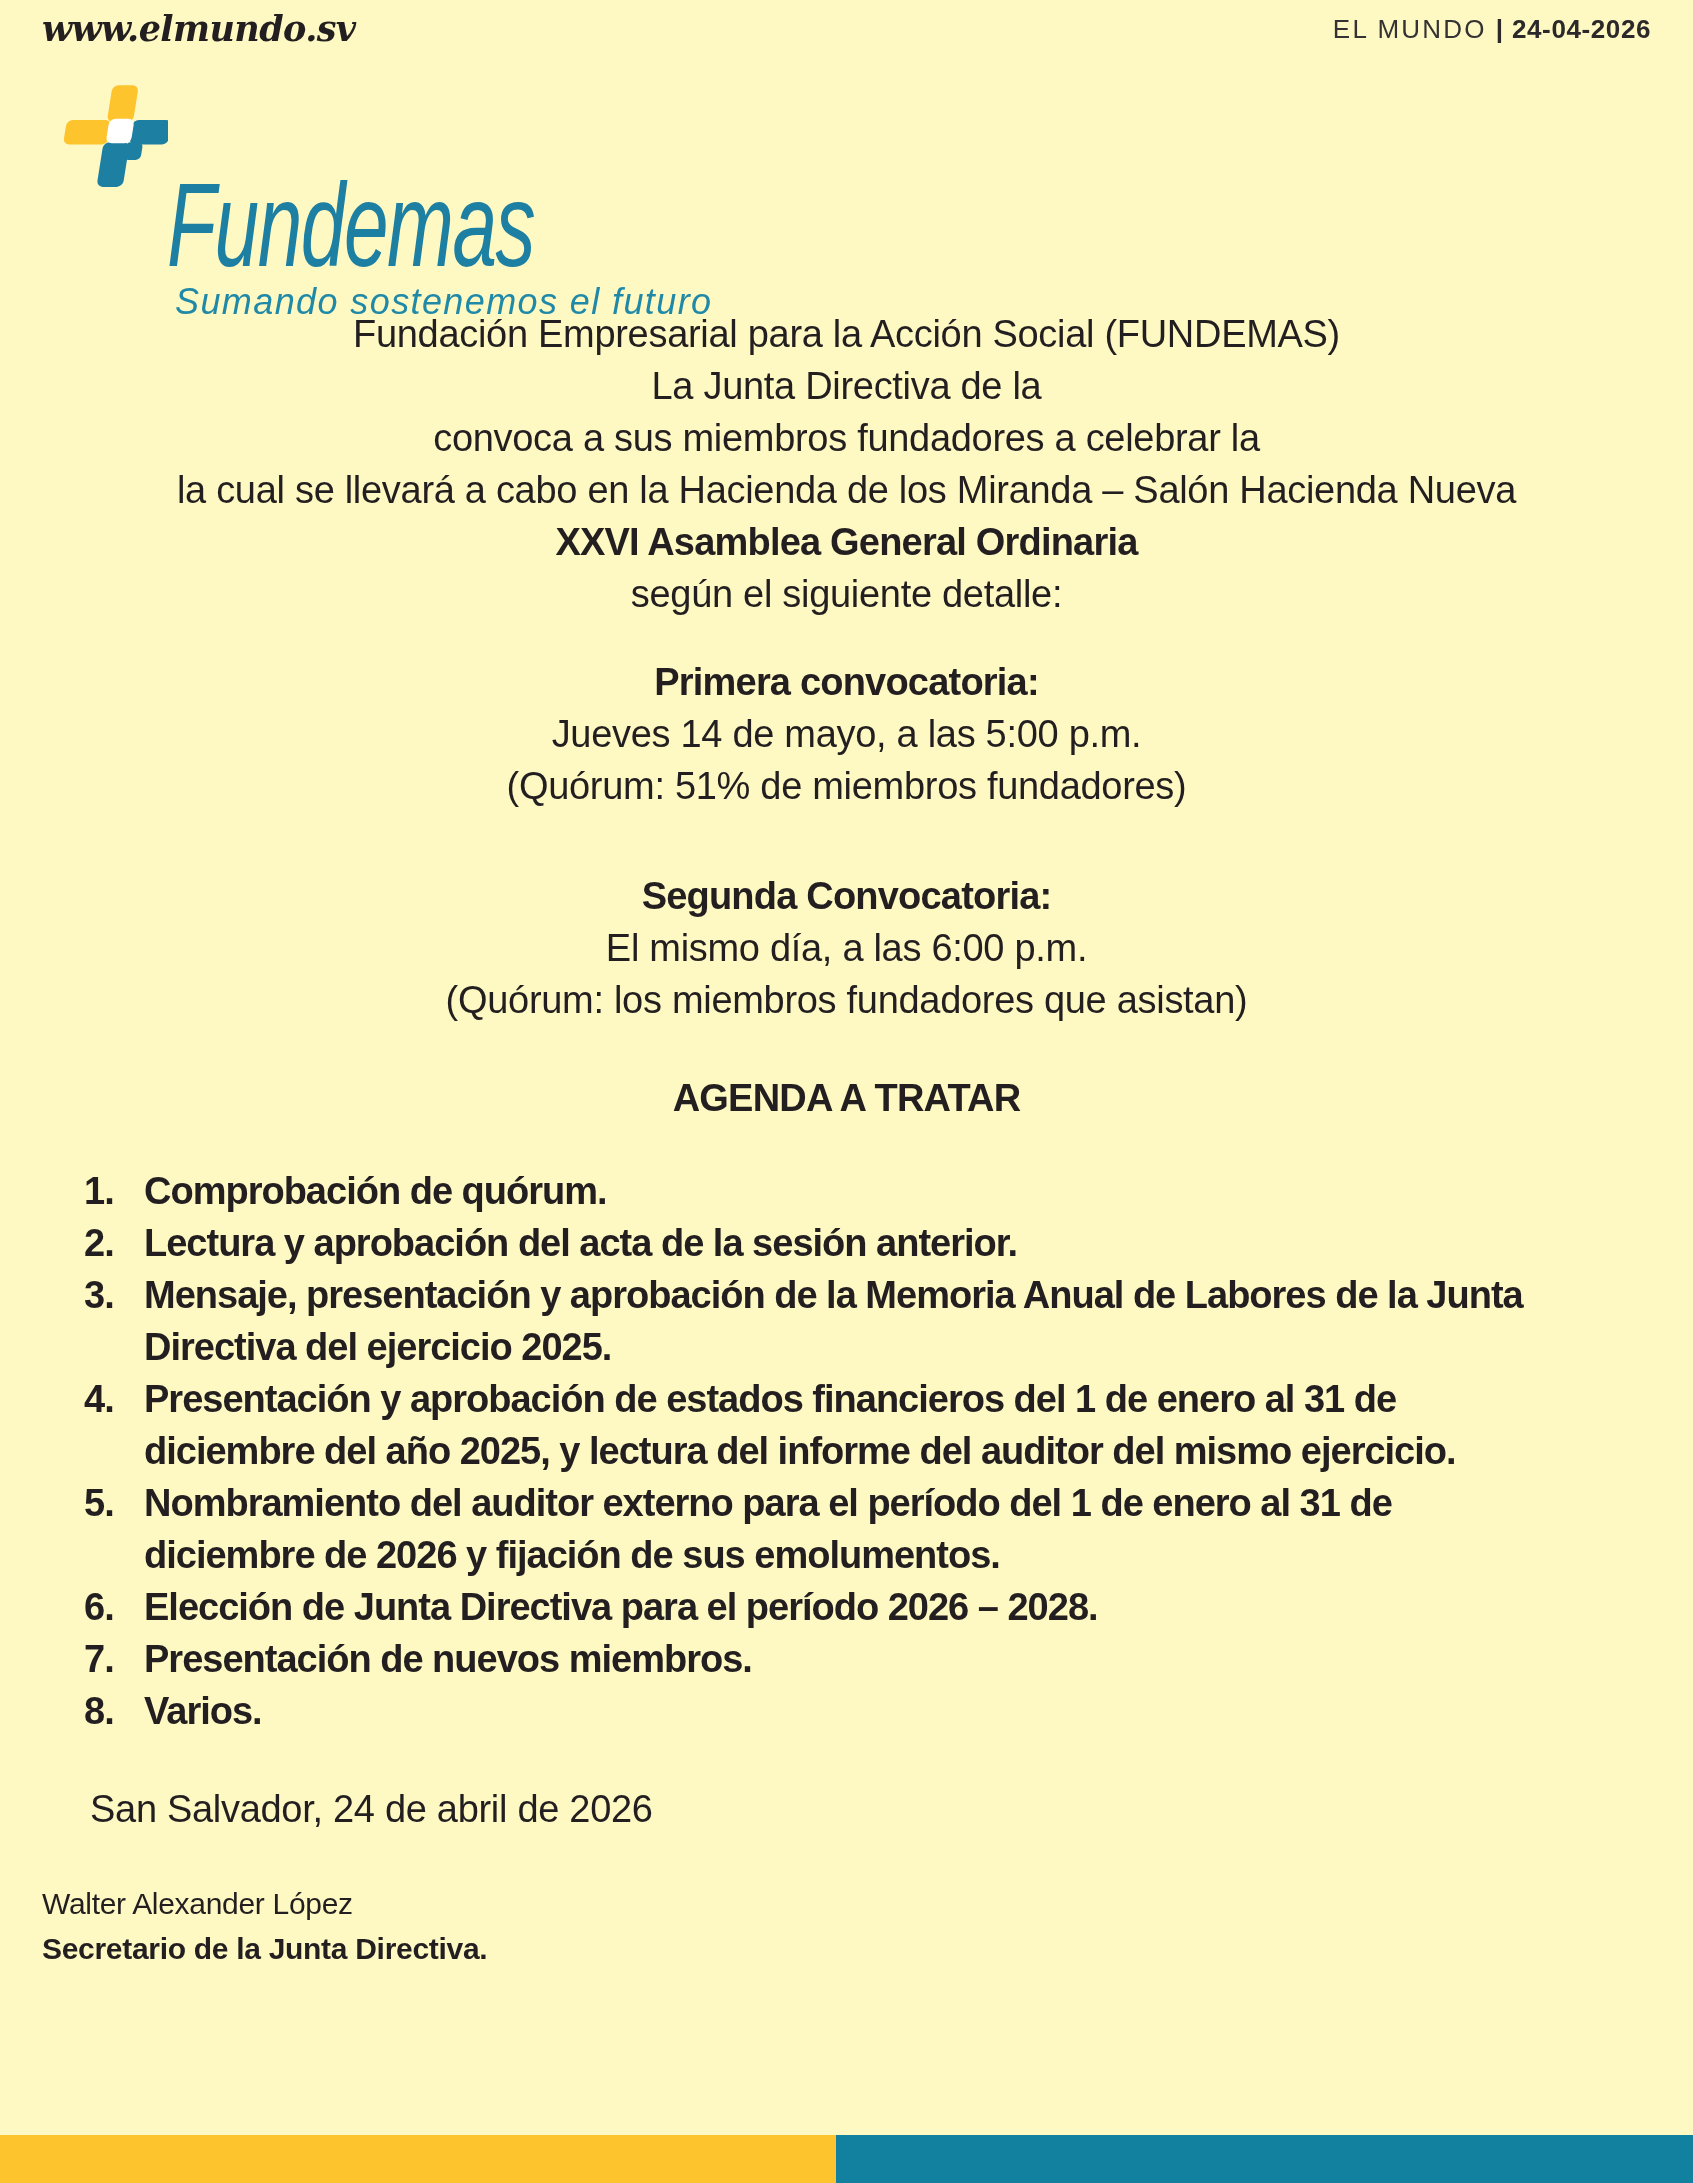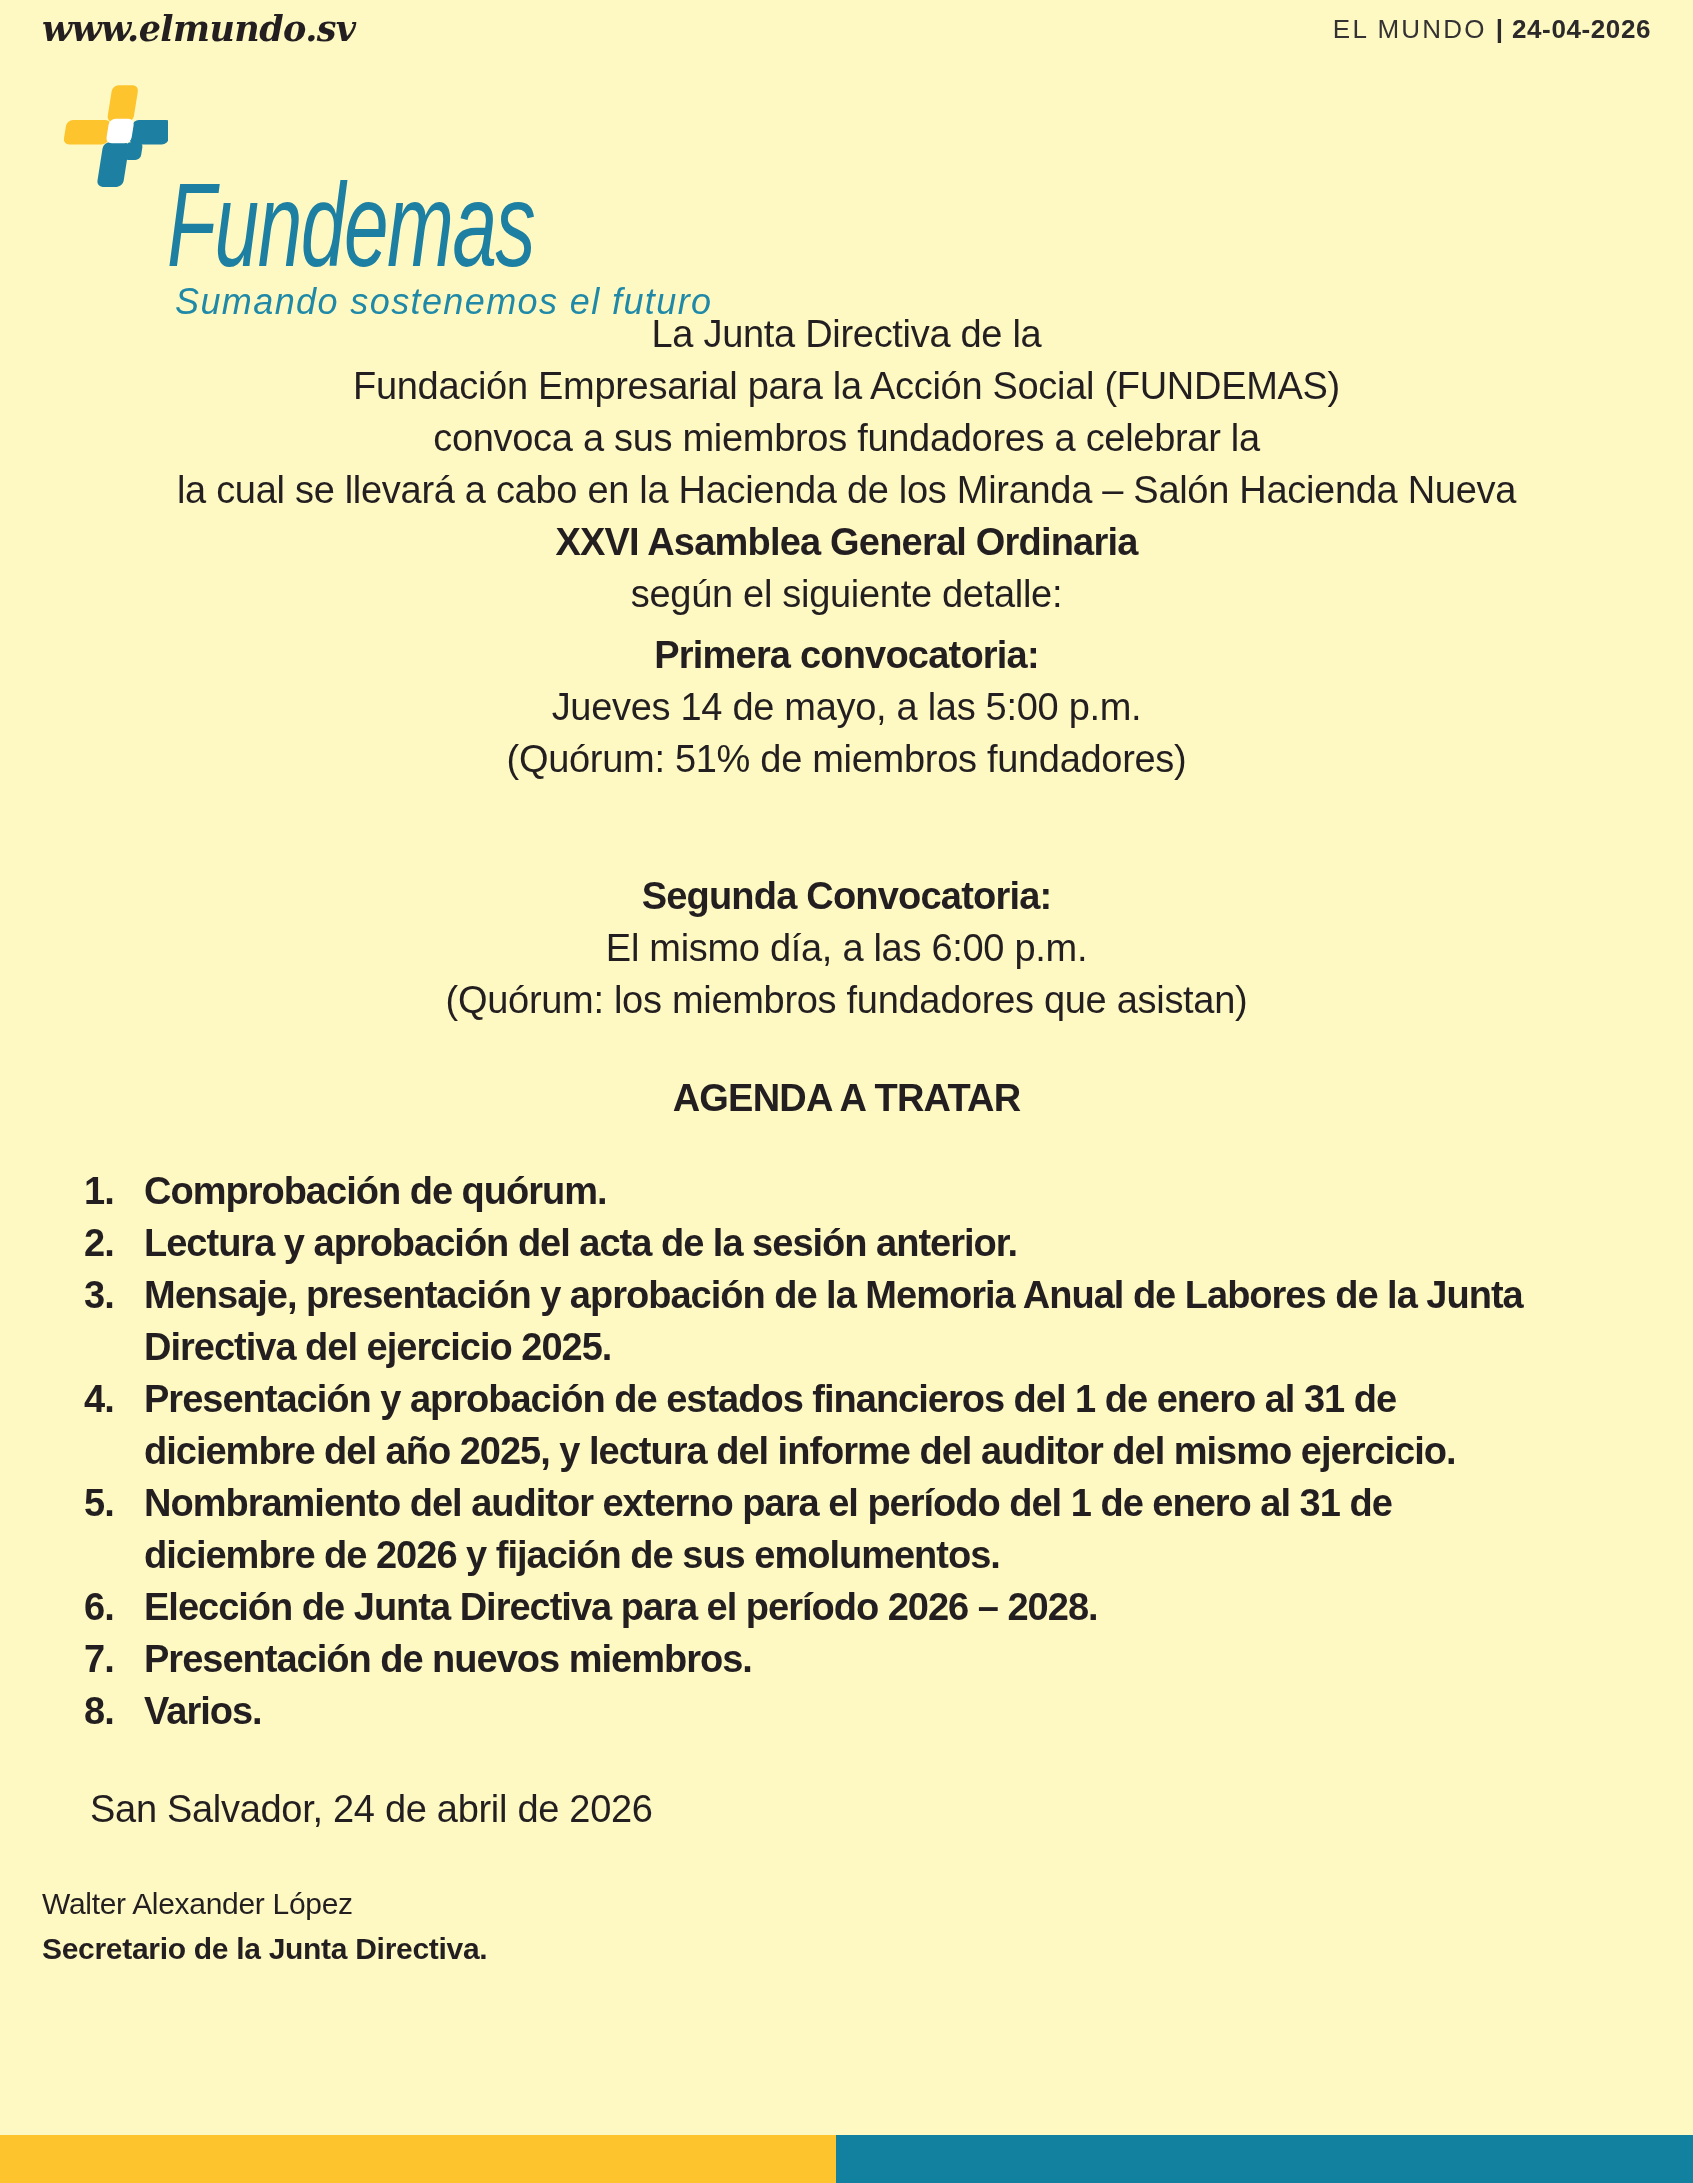"La Junta Directiva de la" div.tline { order: before "Fundación Empresarial para la Acción" -> after "Fundación Empresarial para la Acción" }
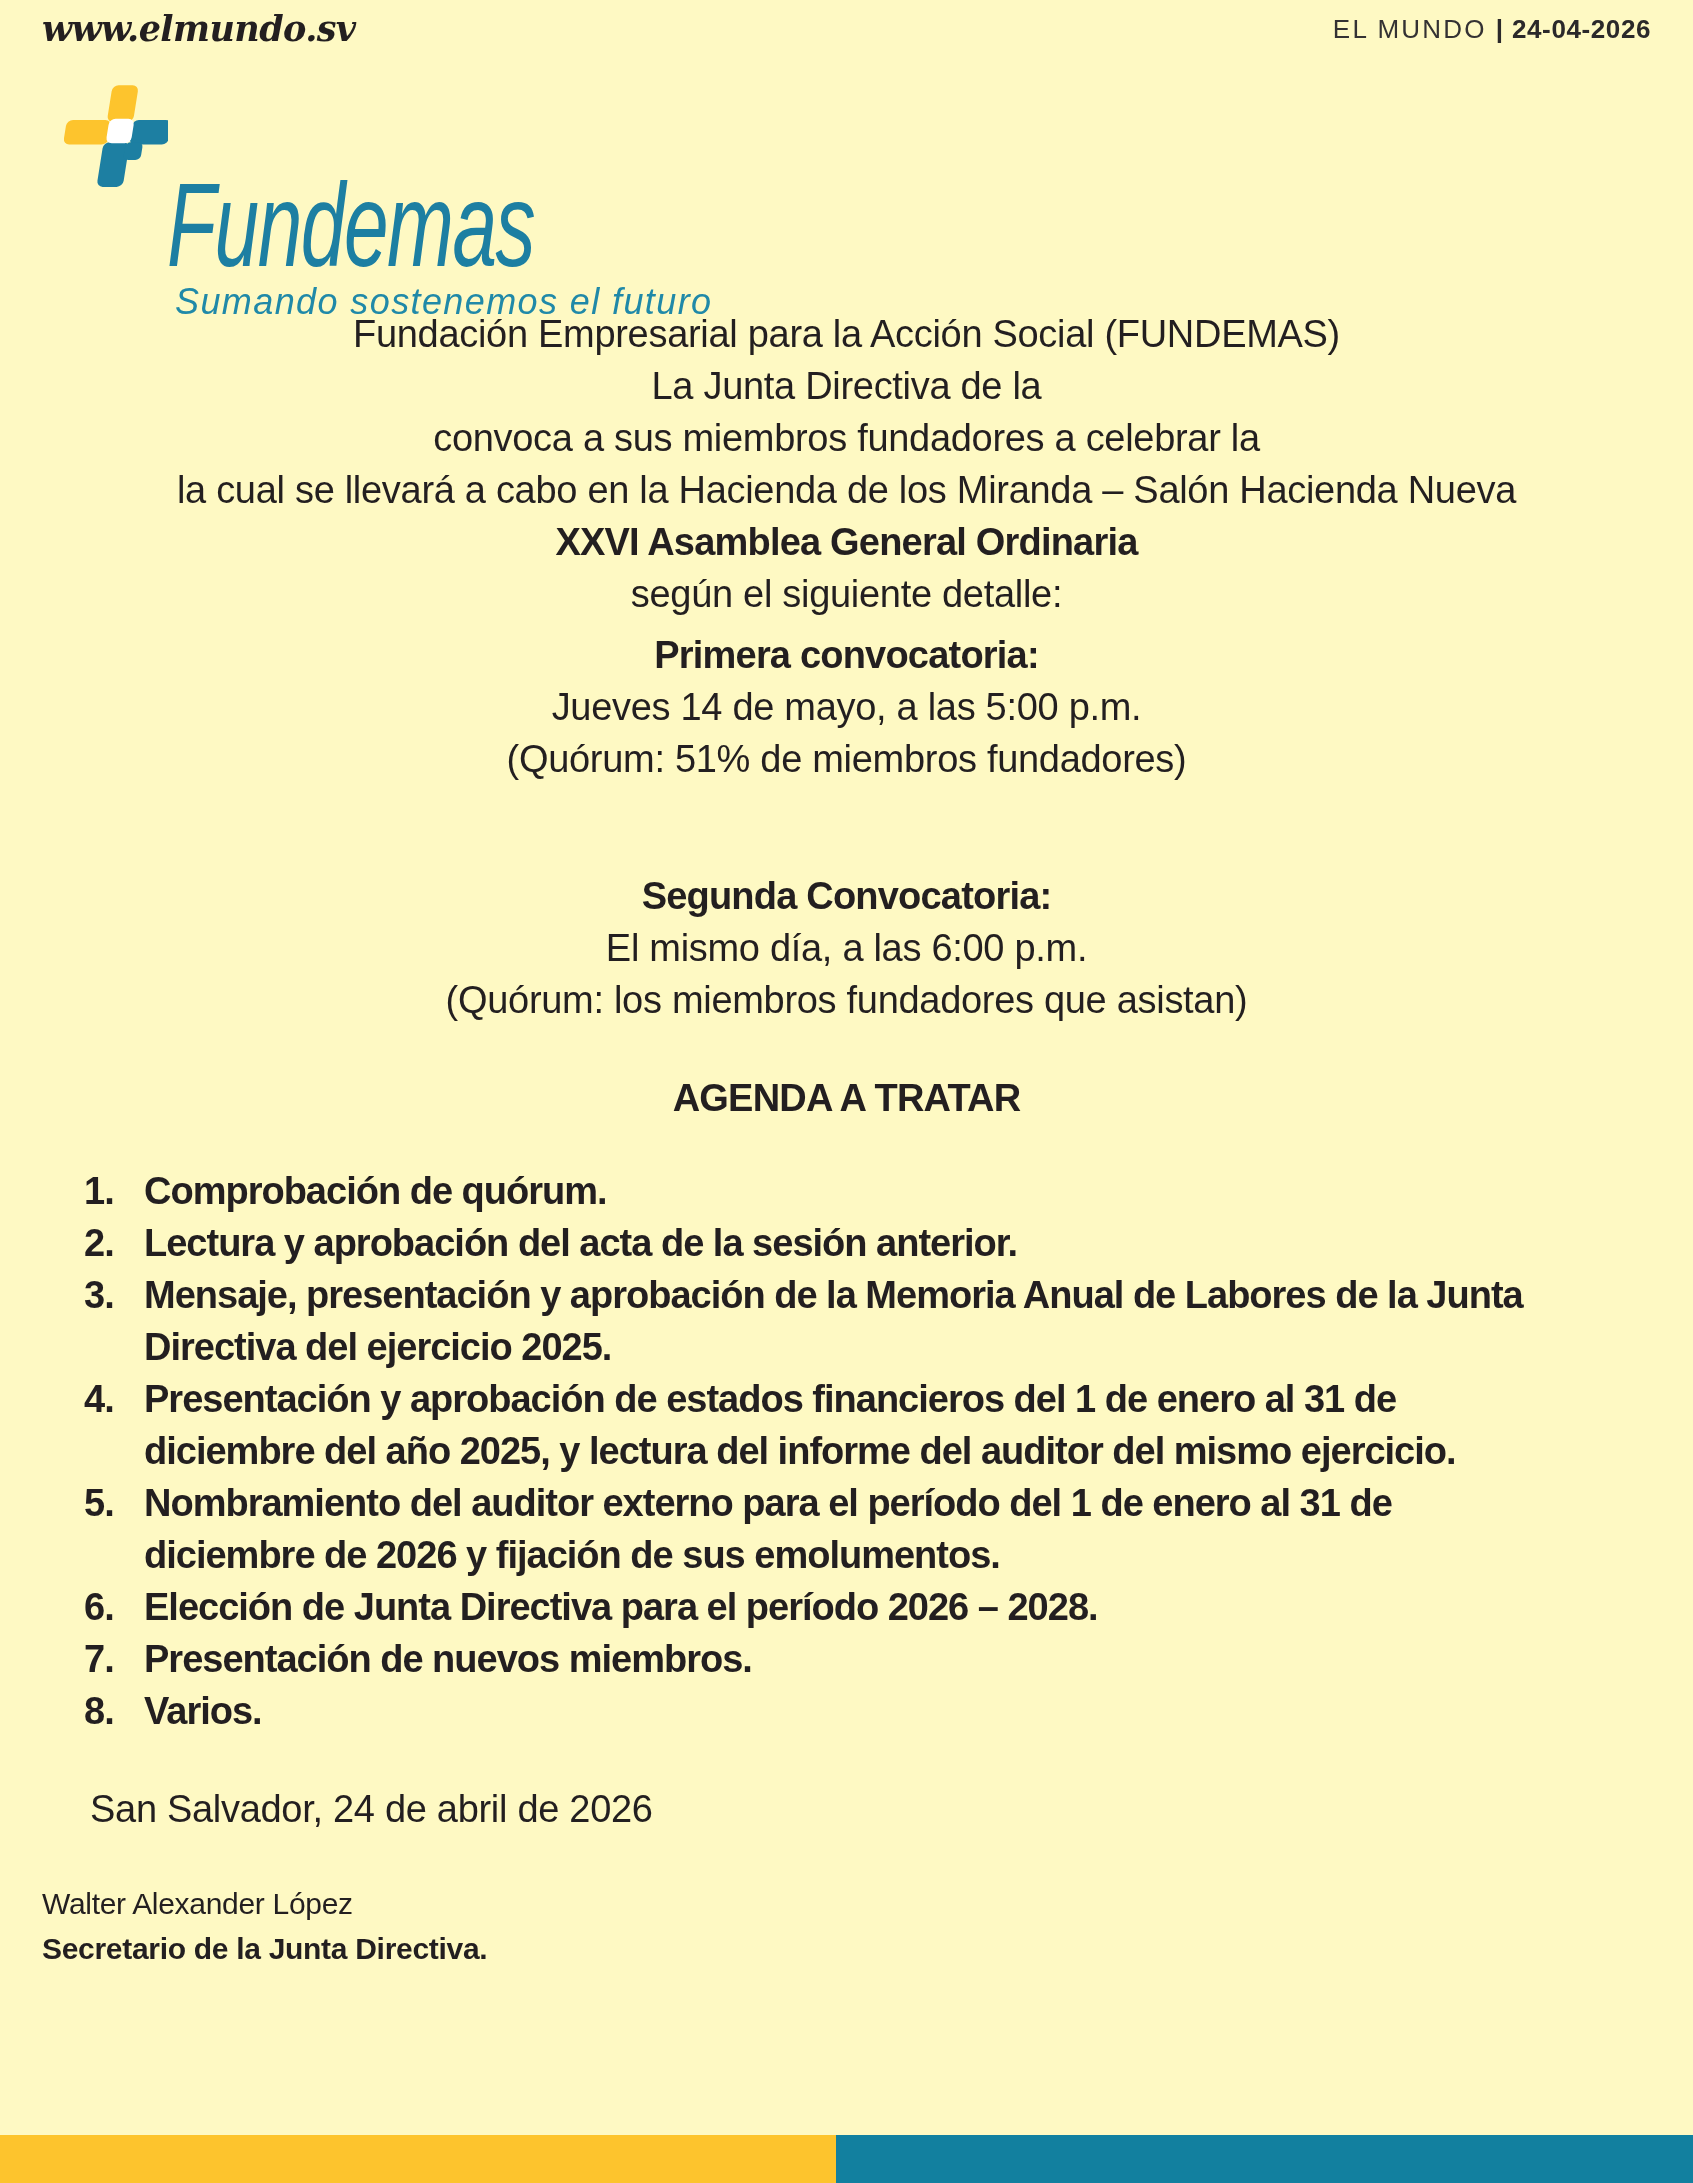"Primera convocatoria:" .first-call { top: 629px -> 656px }
